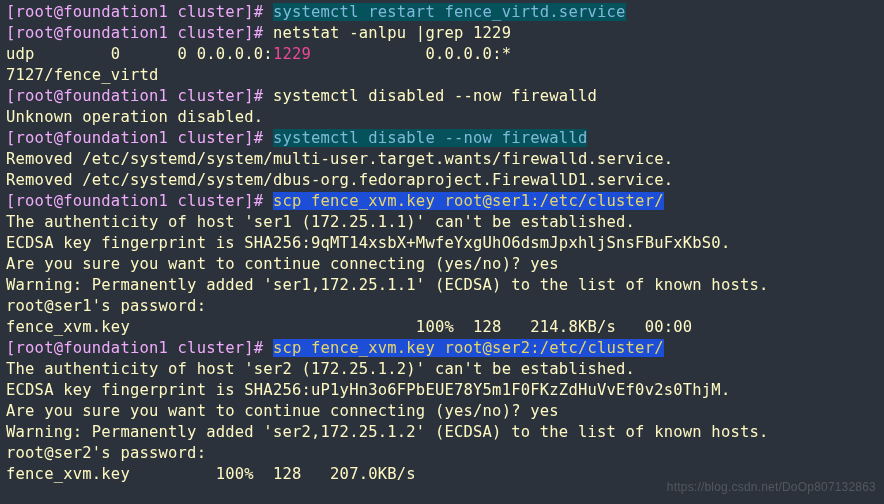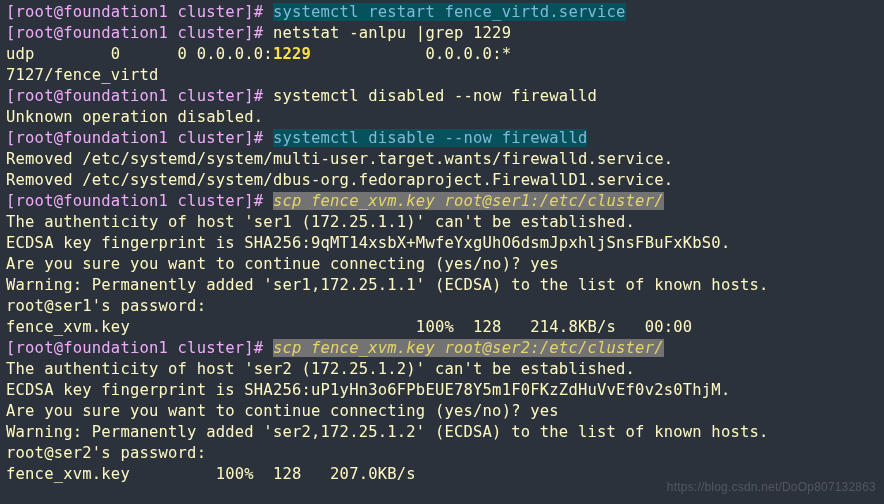"1229" .red { color: #fde047 -> #ec4899; font-weight: bold -> normal }
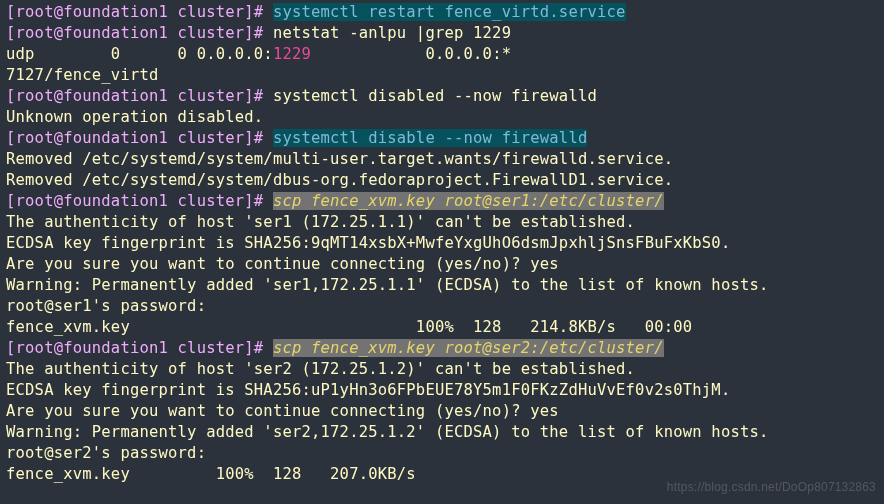"scp fence_xvm.key" .yel-cmd { background: #737373 -> #1d4ed8; font-style: italic -> none }
